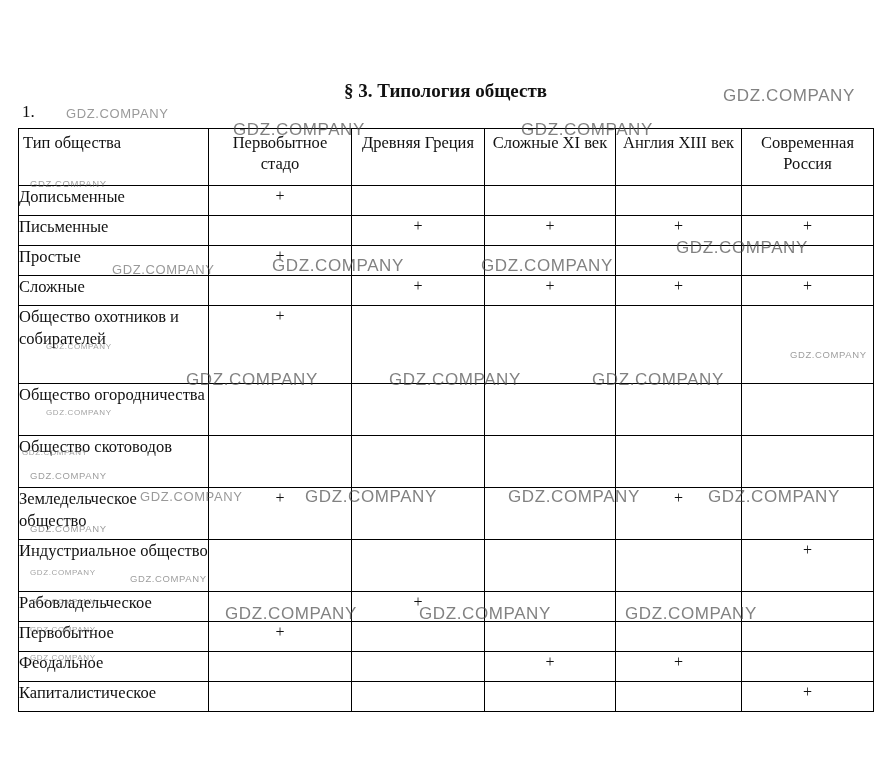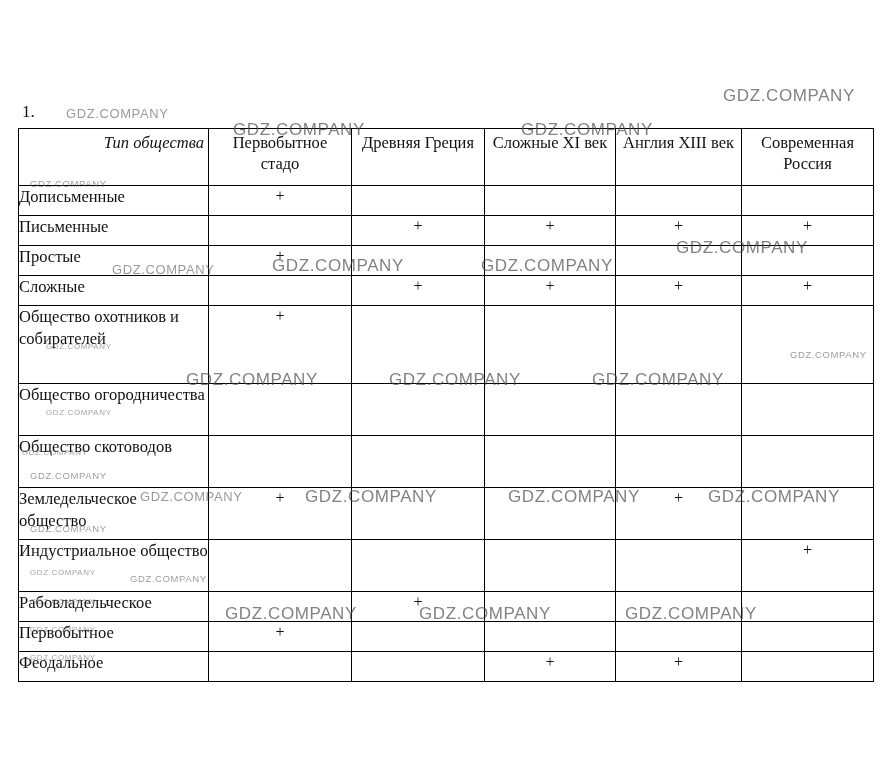"§ 3. Типология обществ" div { html: none -> <div>§ 3. Типология обществ</div> }
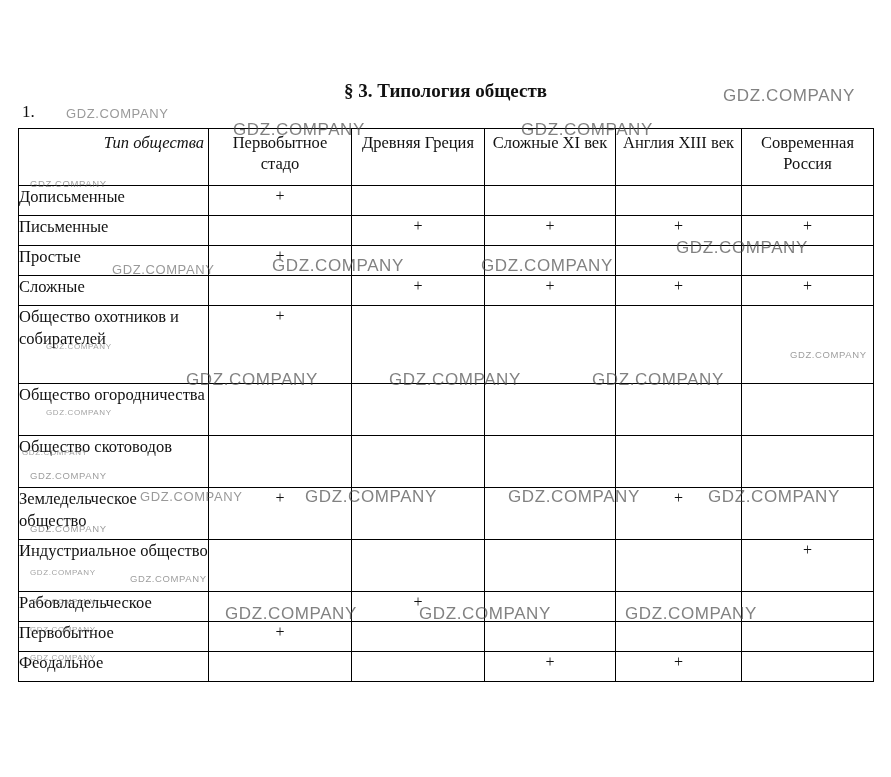"Тип общества" table.typology thead th.first { font-style: italic -> none; text-align: right -> left }
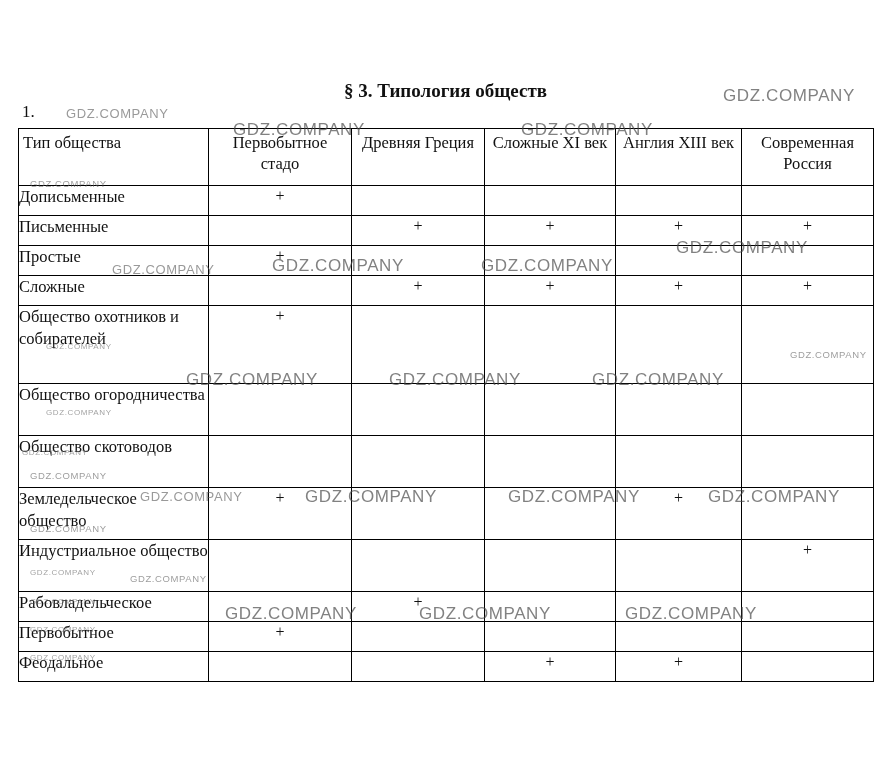"Капиталистическое" tr { html: none -> <tr> <td>Капиталистическое</td> <td> <span></span> </td> <td> <span></span> </td> <td> <span></span> </td> <td> <span></span> </td> <td> <span>+</span> </td> </tr> }
